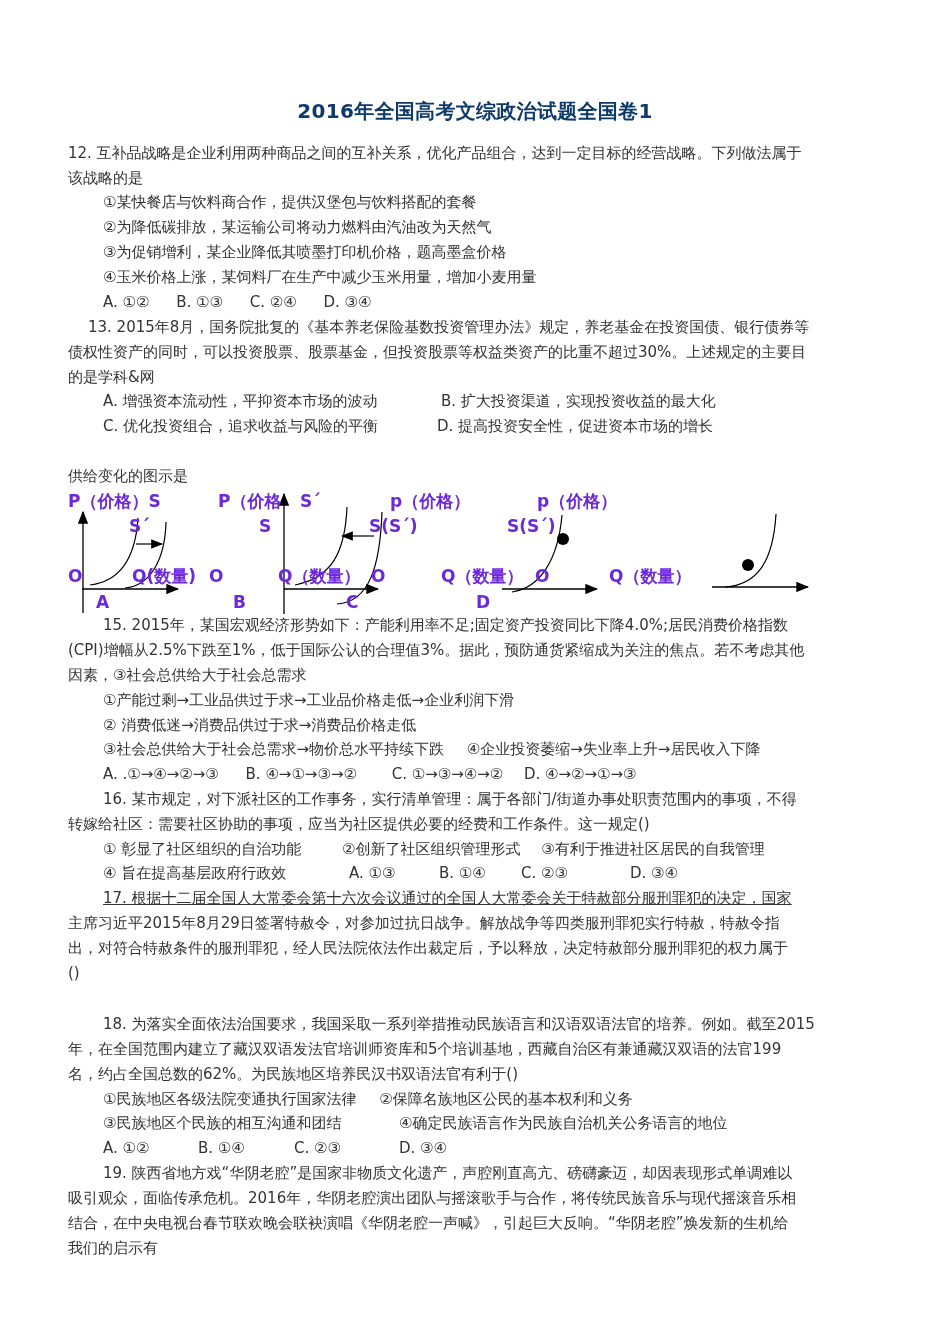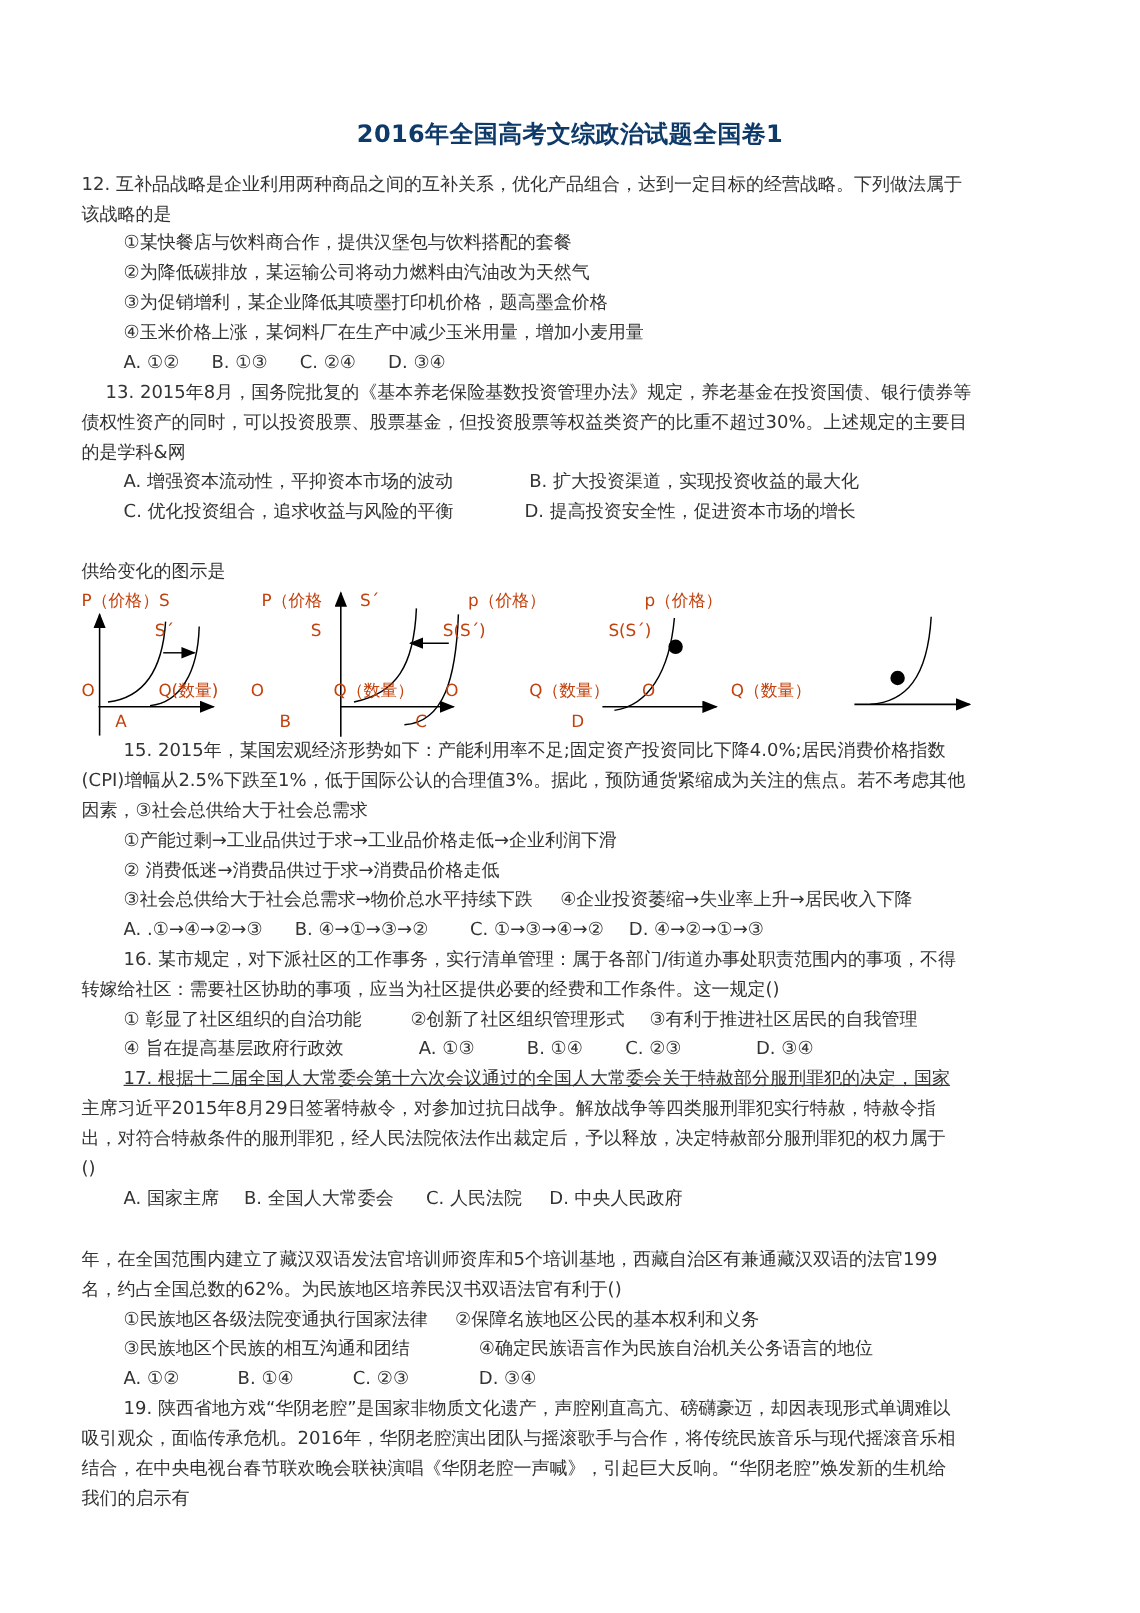"P（价格）S" .lbl { color: #c2410c -> #6d28d9; font-size: 14px -> 17px; font-weight: normal -> bold }
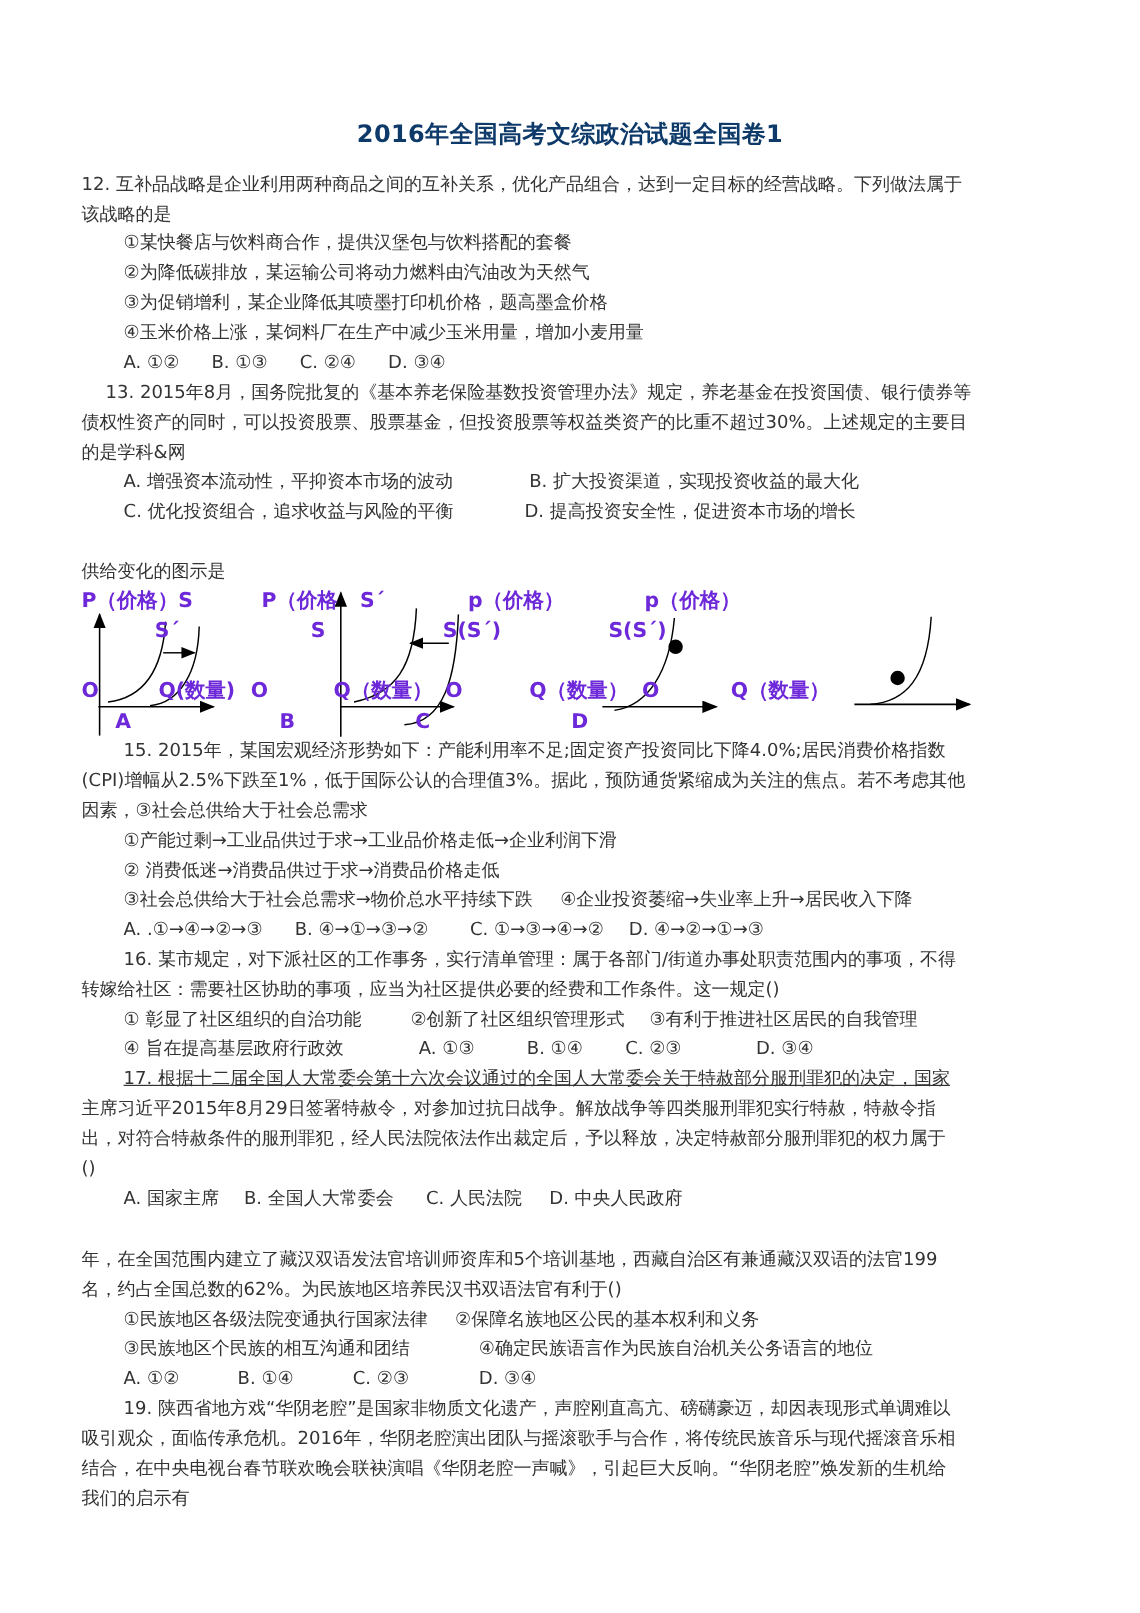"A. 国家主席 B. 全国人大常委会 C." div.line { html: <div> <span>A. 国家主席</span> <span>B. 全国人大常委会</span> <span>C. 人民法院</span> <span>D. 中央人民政府</span> </div> -> none }
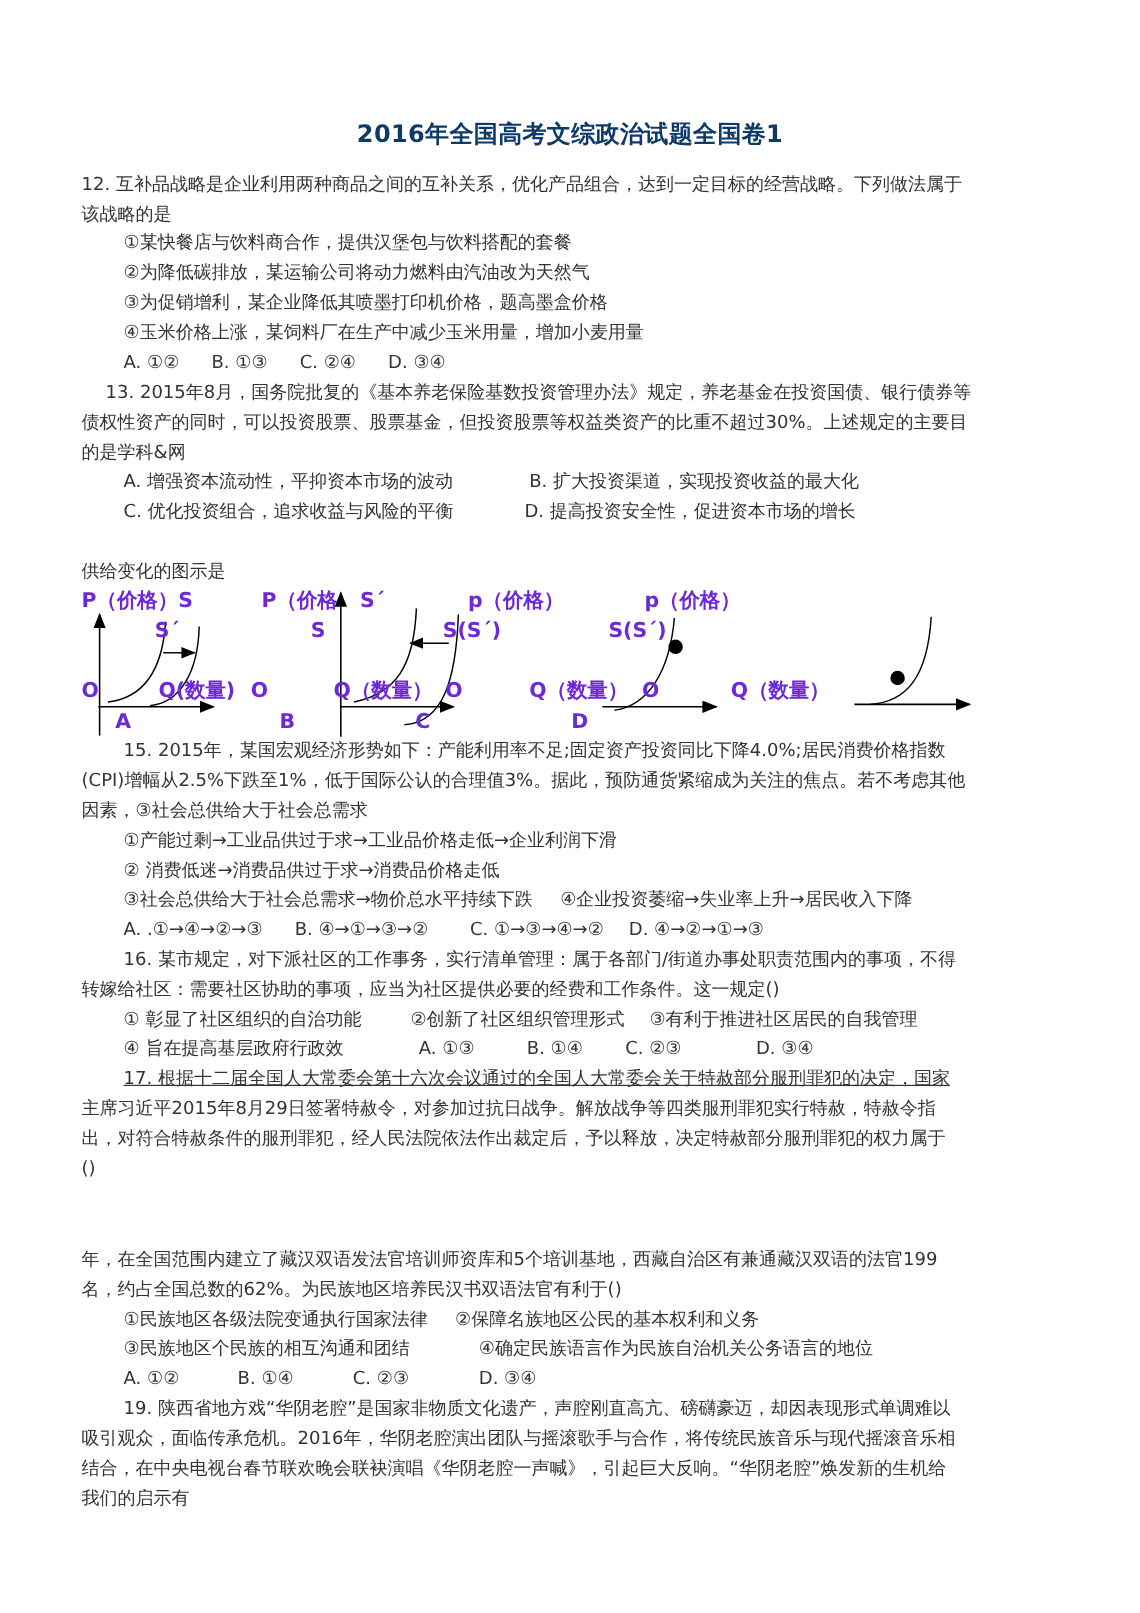"18." div.line { html: none -> <div>18. 为落实全面依法治国要求，我国采取一系列举措推动民族语言和汉语双语法官的培养。例如。截至2015</div> }
